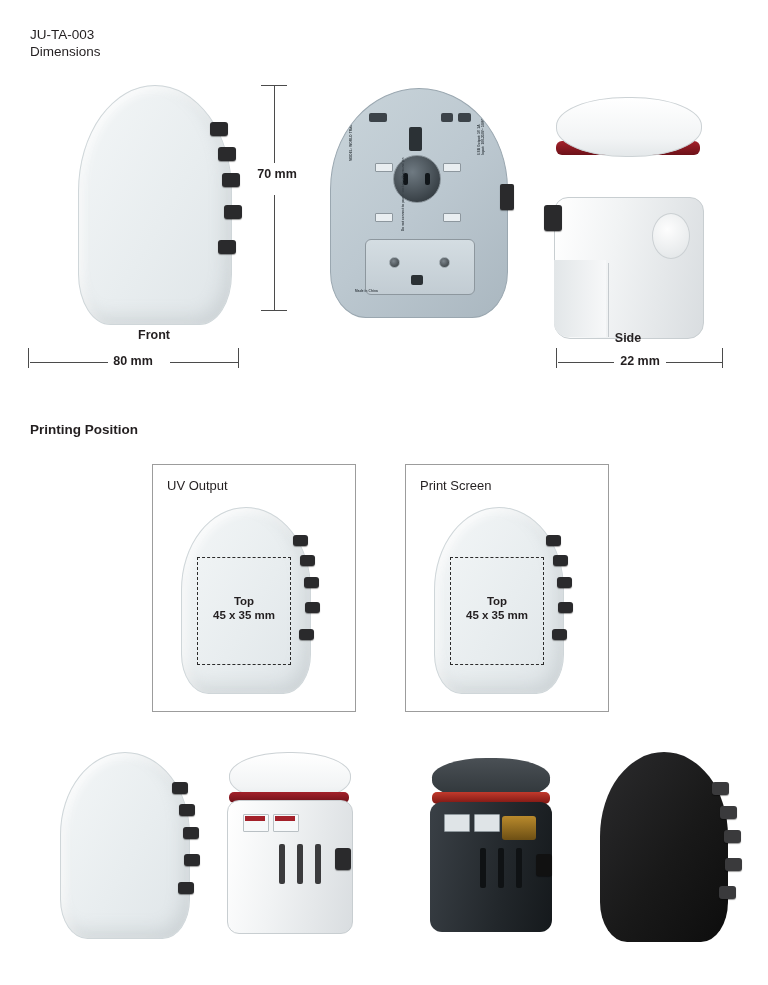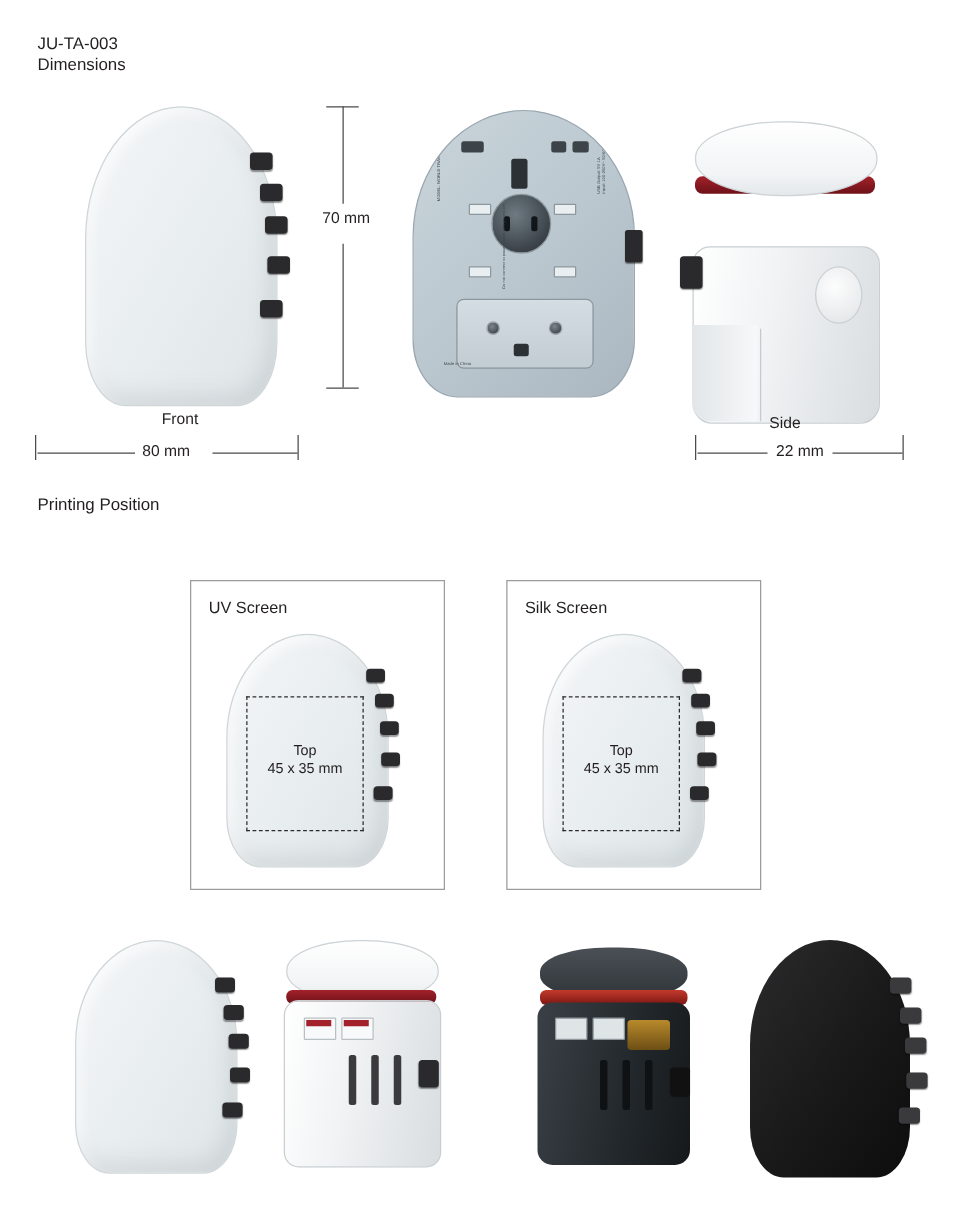"70 mm" .abs { font-weight: none -> bold }
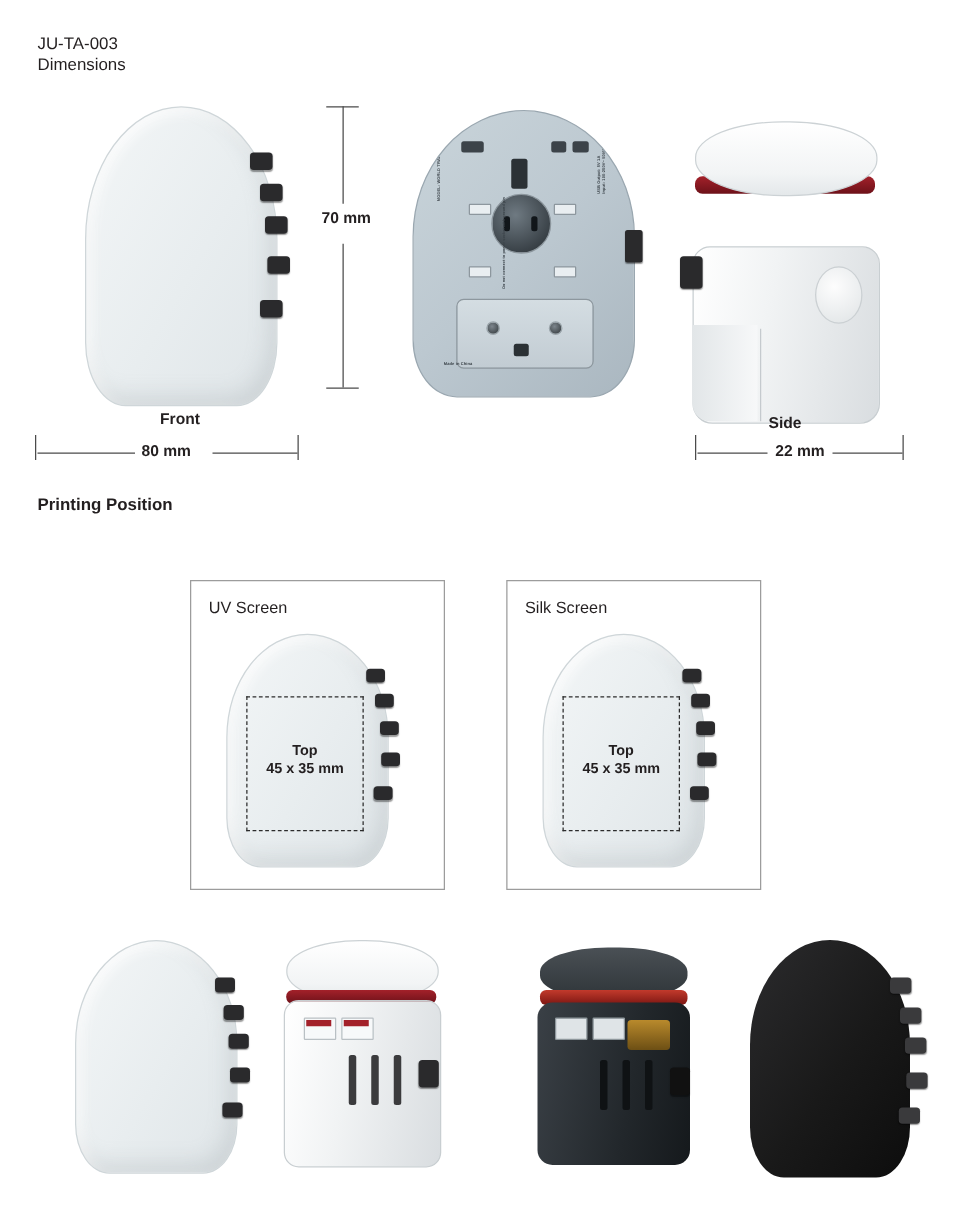"Front" div.abs { left: 68px -> 78px }
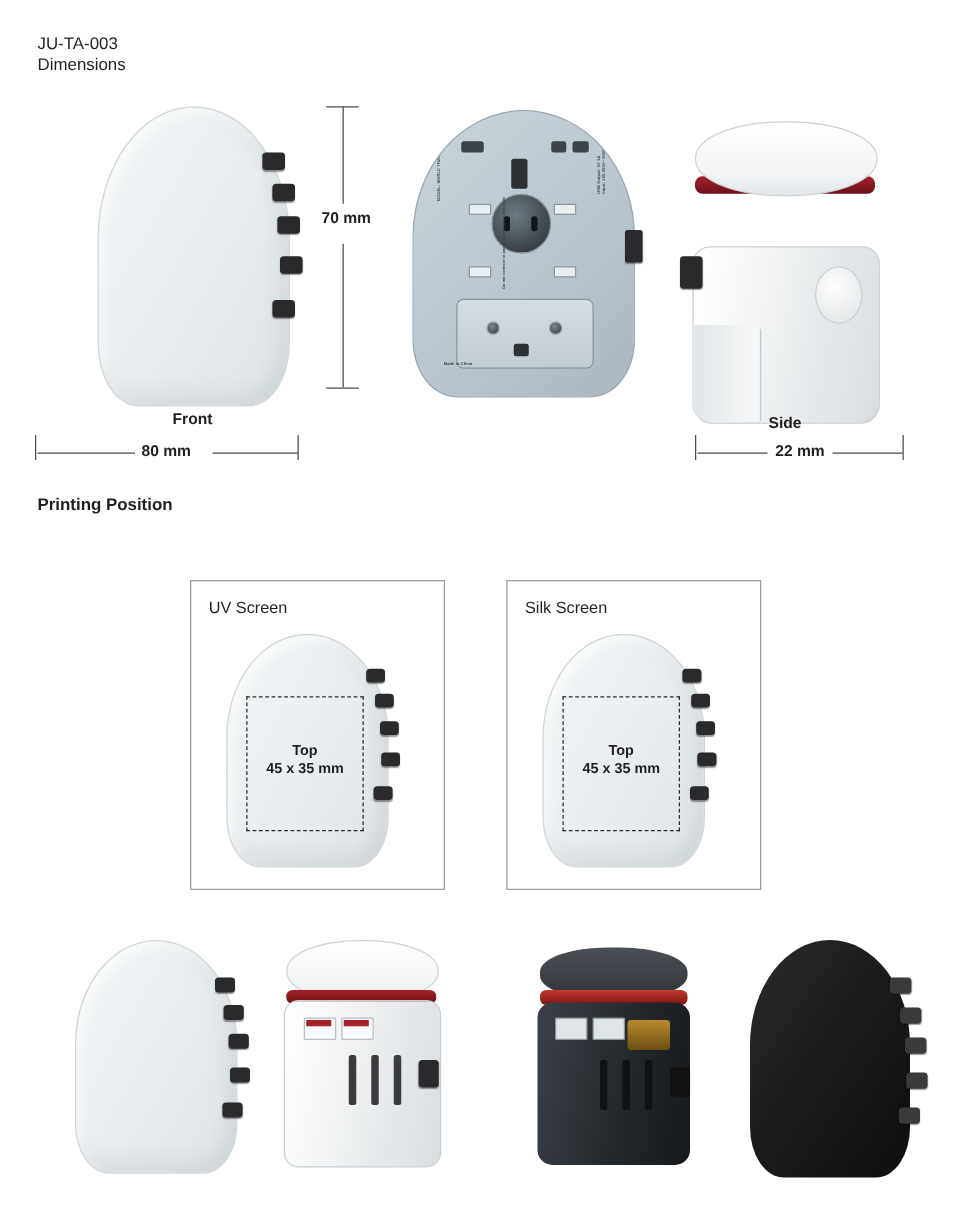"Printing Position" div.abs { top: 396px -> 422px }
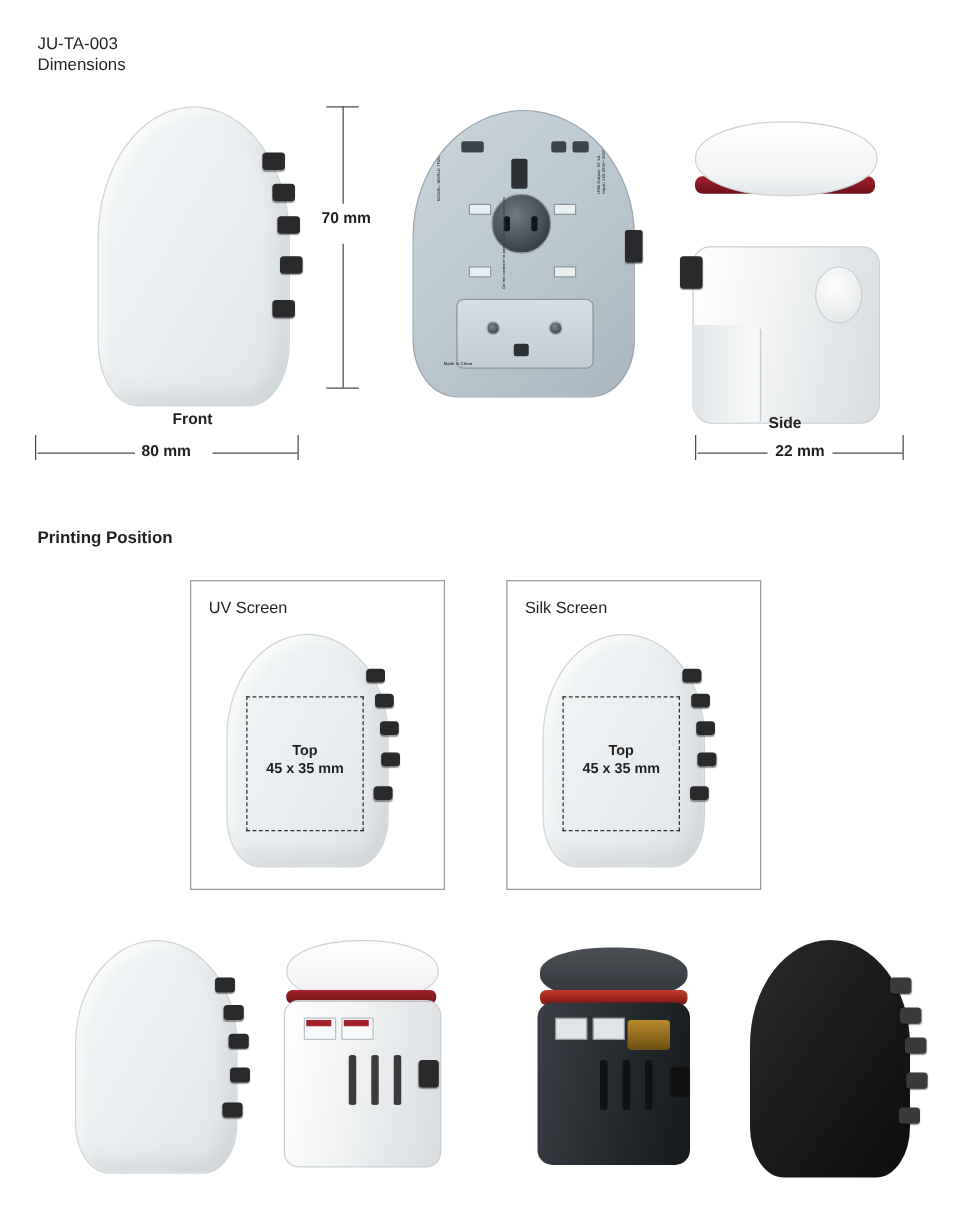"UV Screen" div.print-title { text: Screen -> Output }
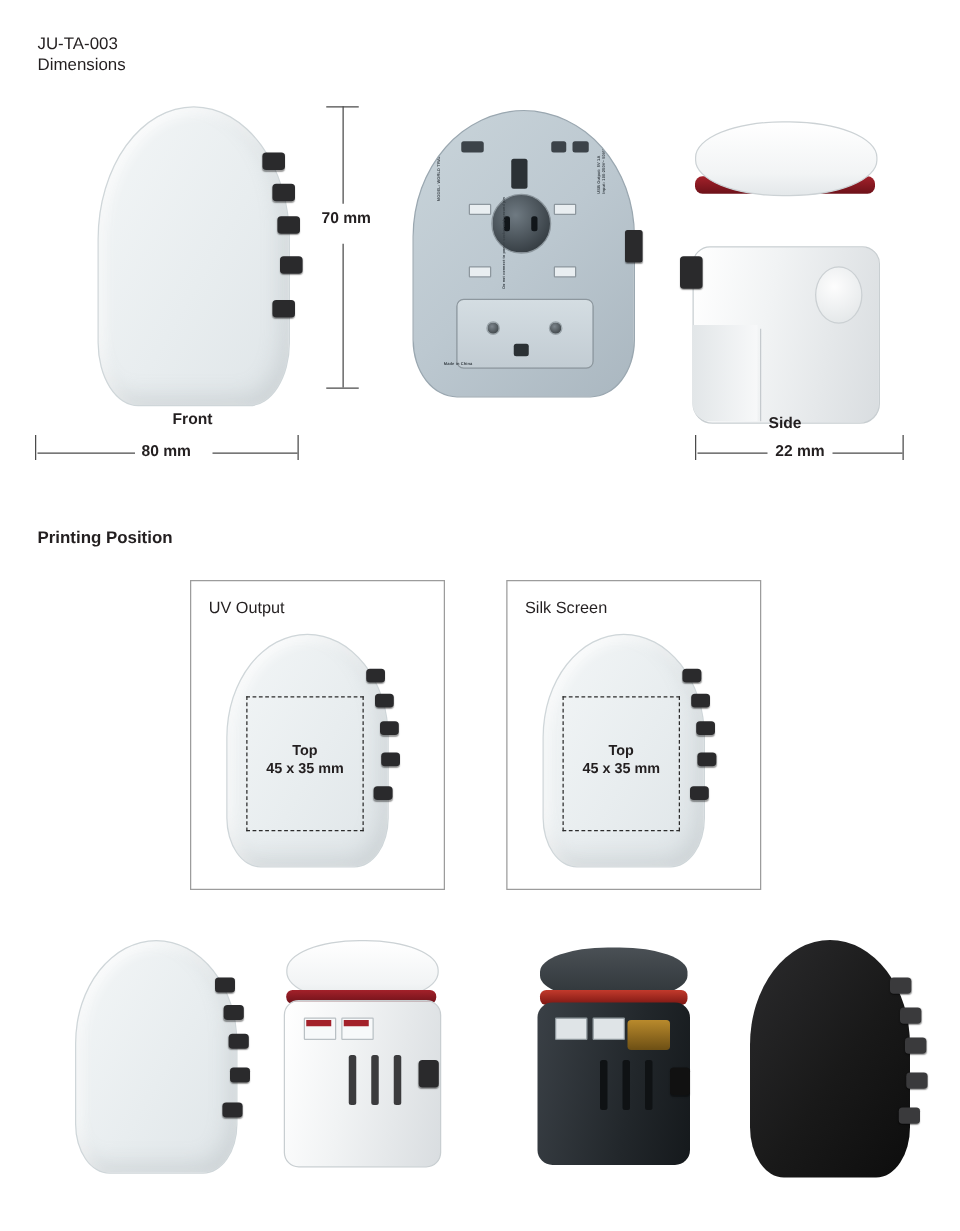"Silk Screen" div.print-title { text: Silk -> Print }
